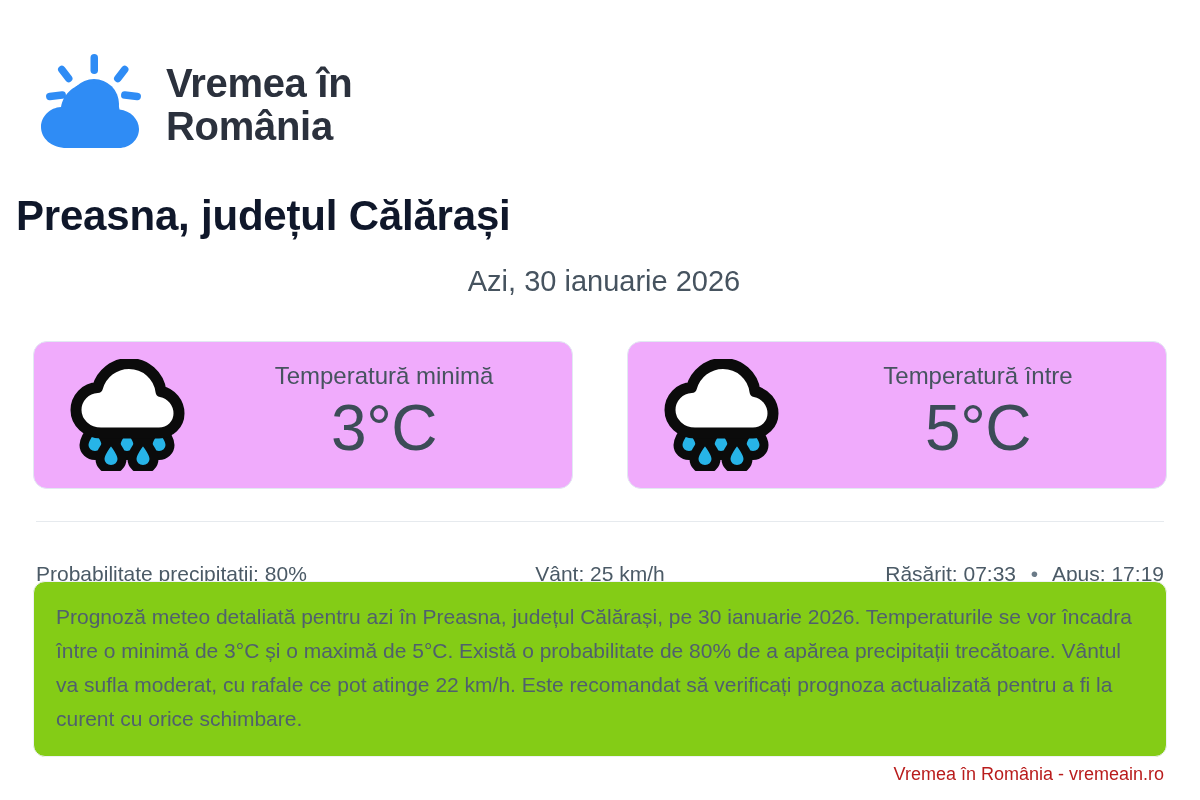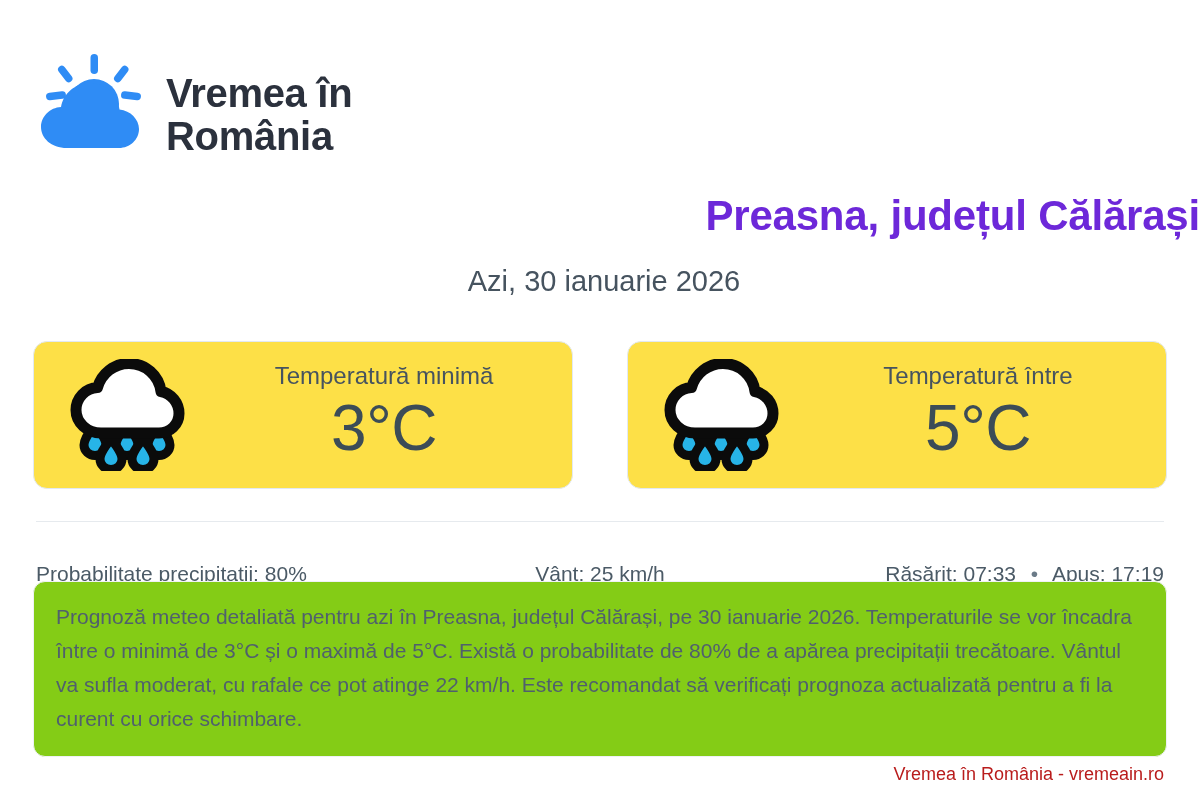"Vremea în" .brand { align-items: flex-end -> center }
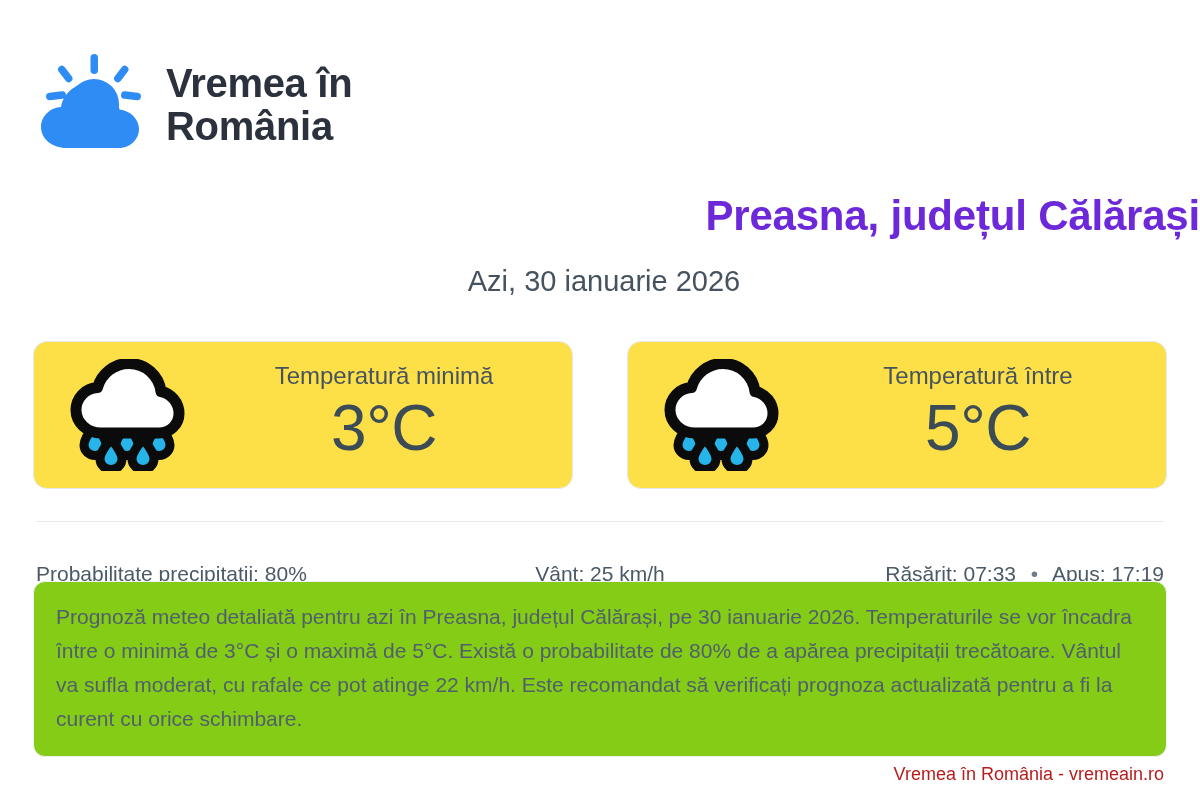"Preasna, județul Călărași" .location-title { color: #6d28d9 -> #0f172a; left: 0 -> 16px; text-align: right -> left }
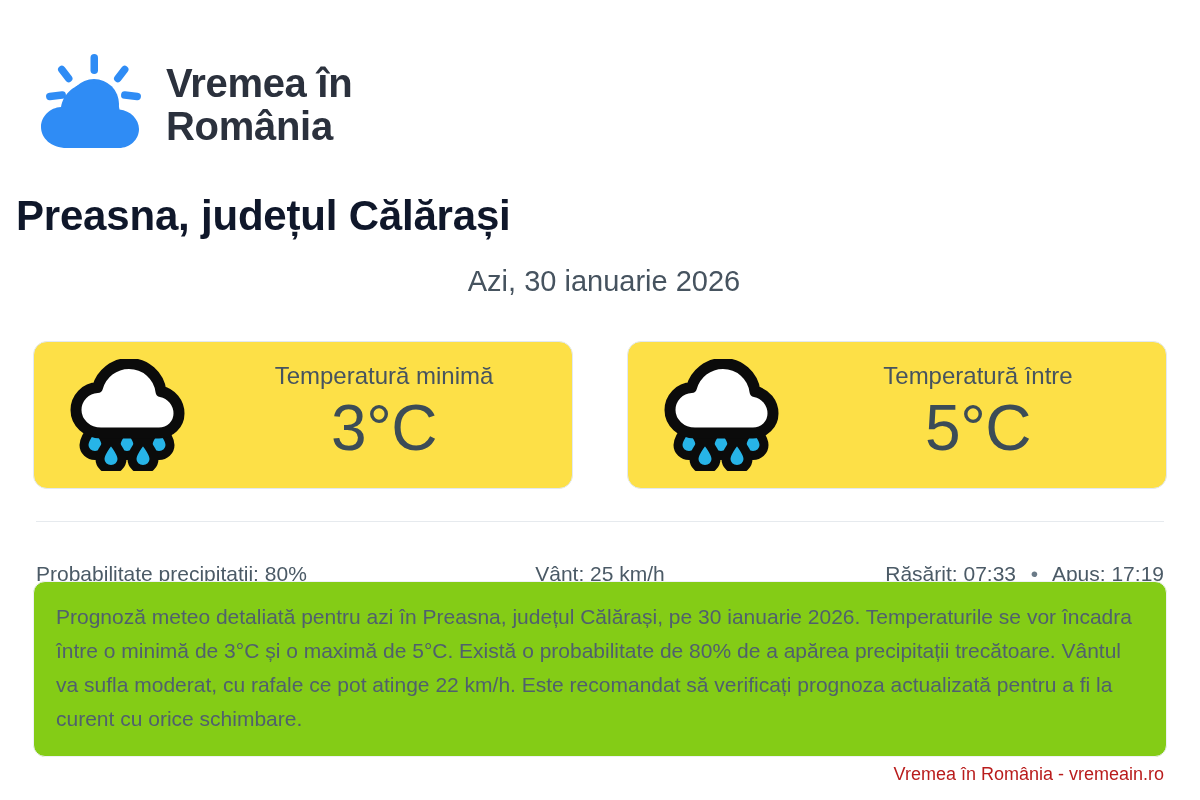"Temperatură minimă" .temp-card { background: #fde047 -> #f0abfc }
